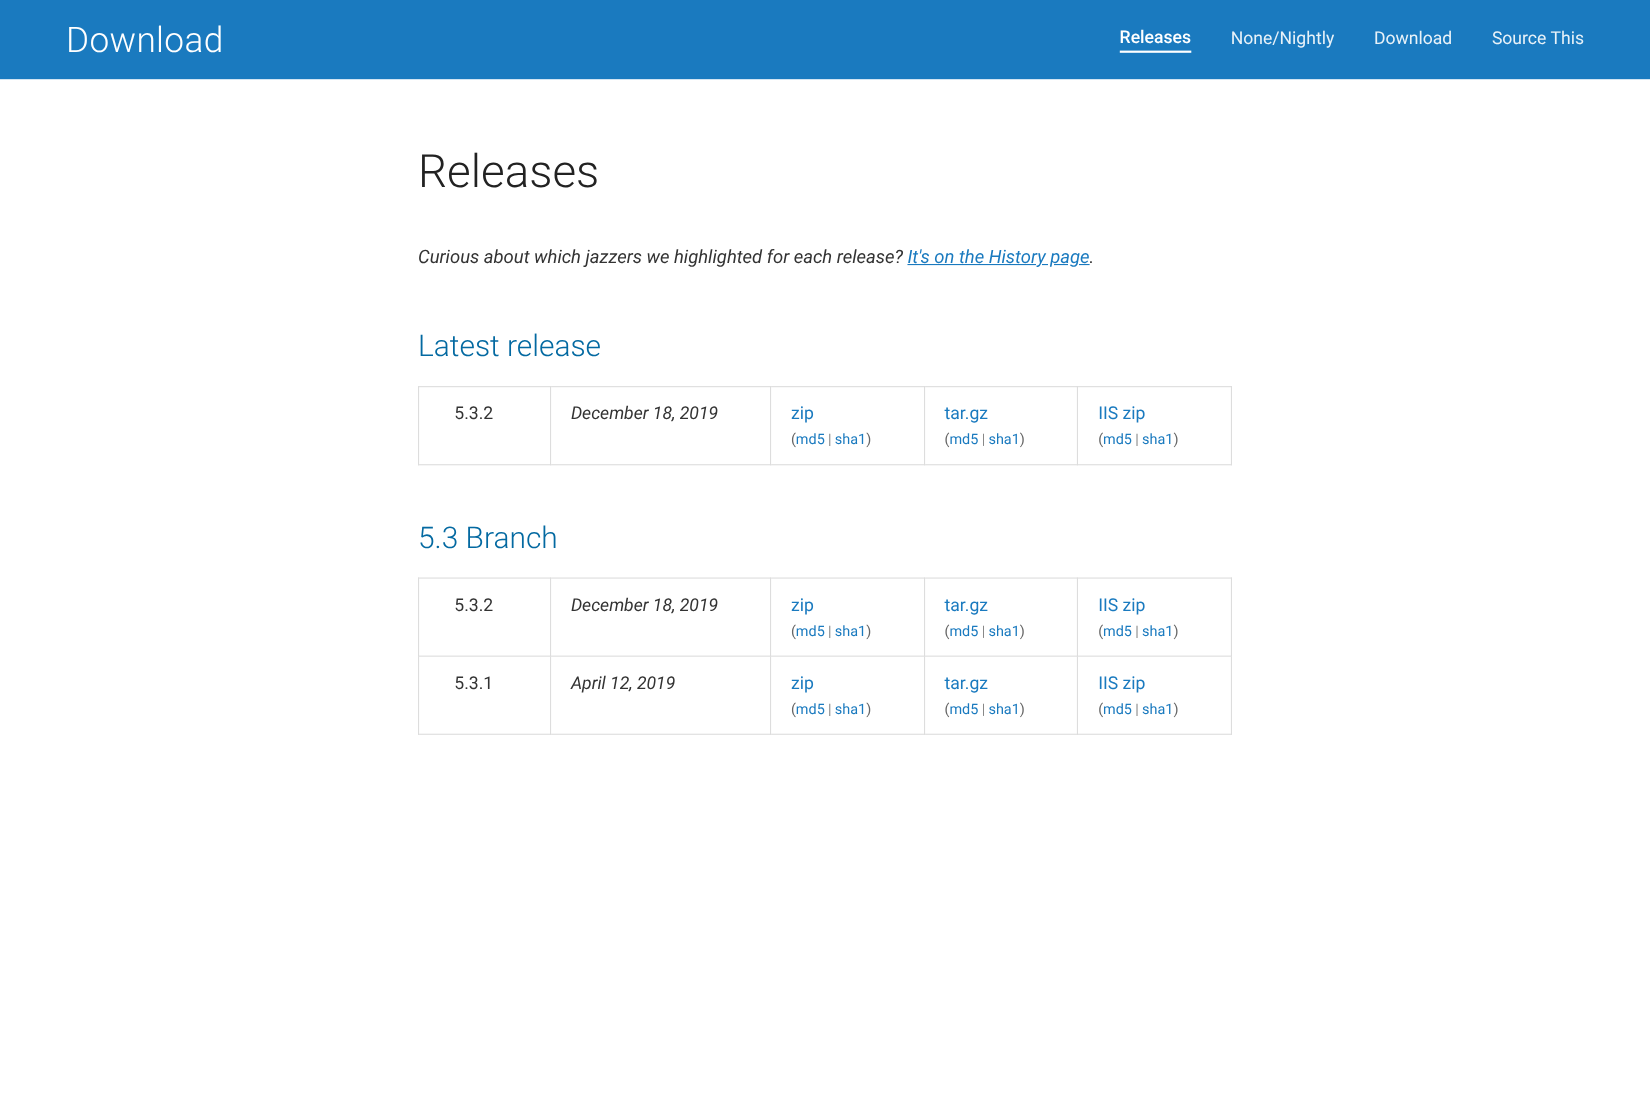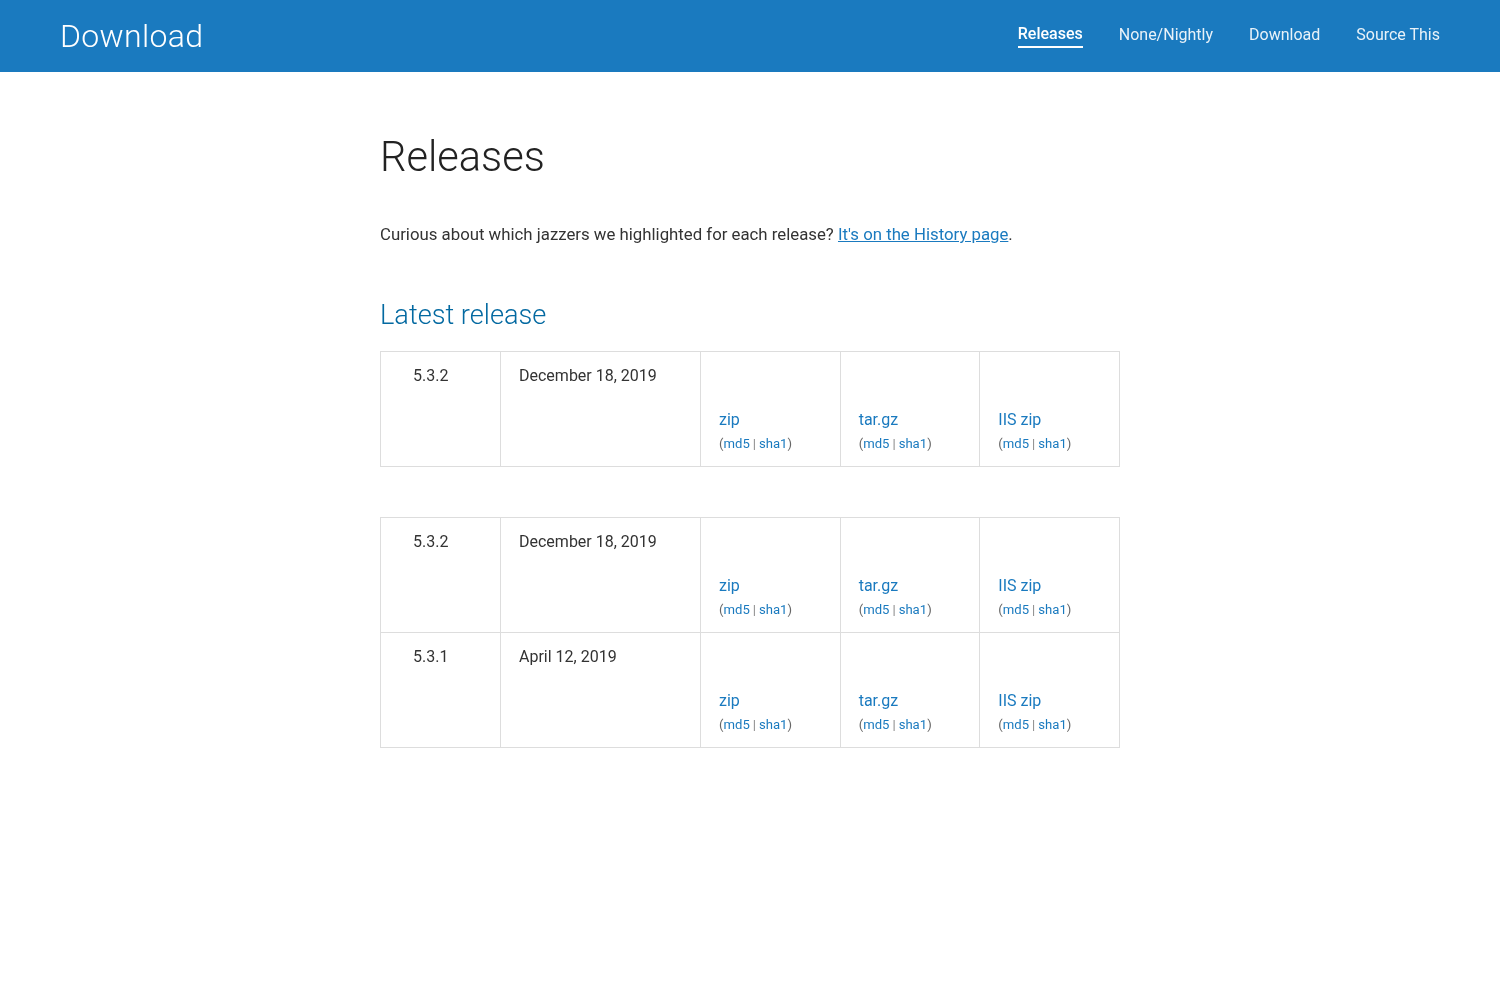"Curious about which jazzers we" .description-link { font-style: none -> italic }
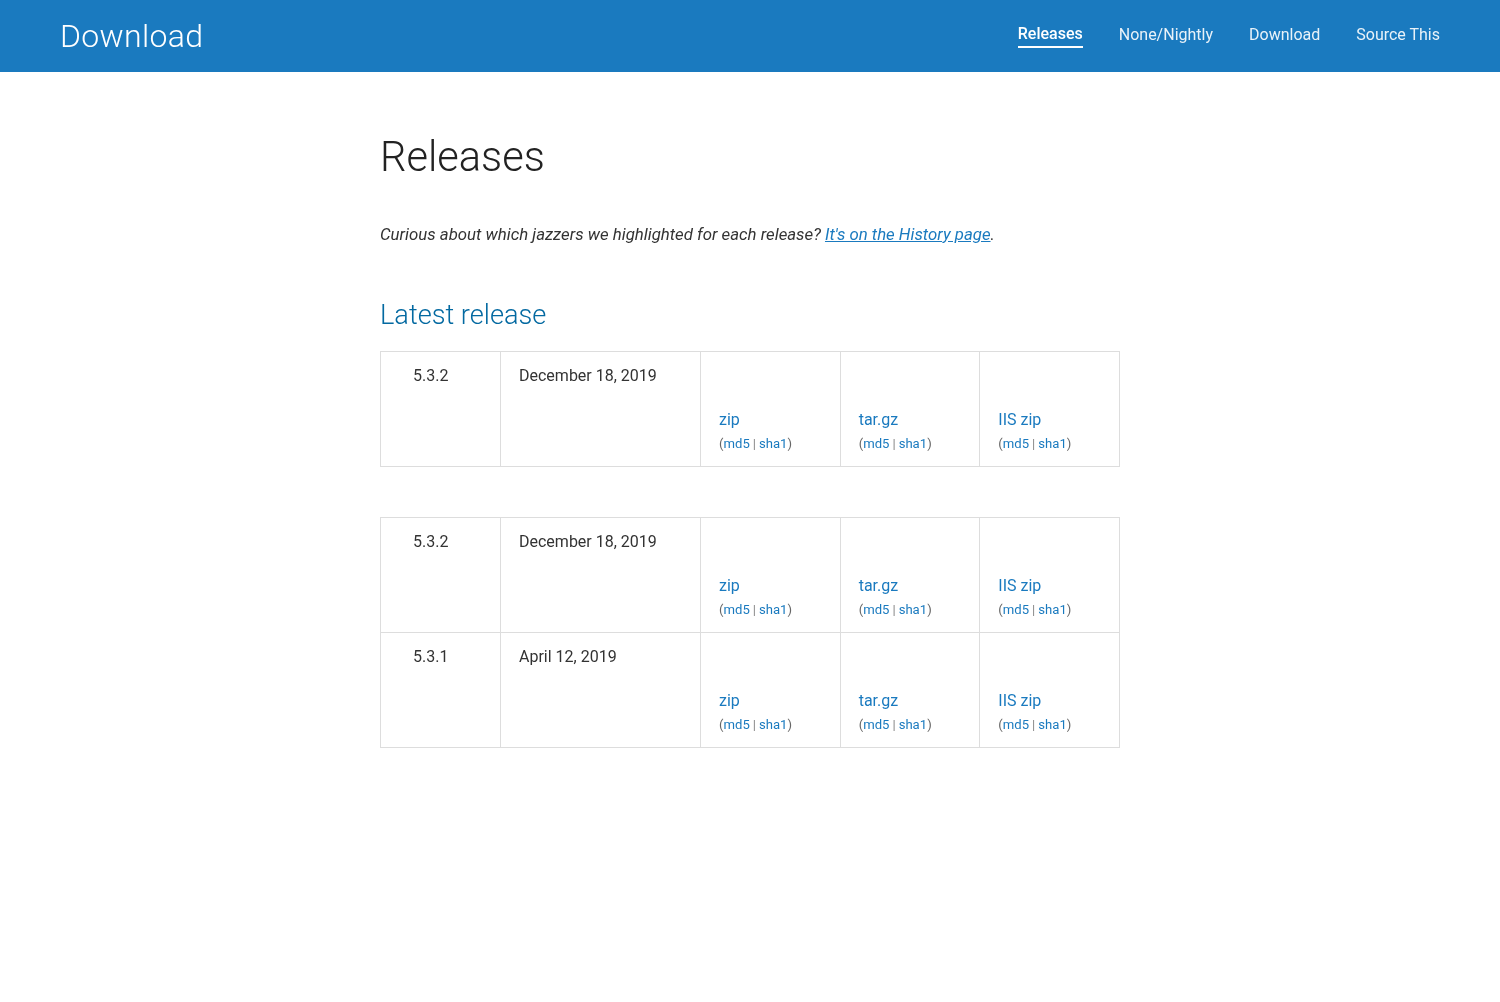"December 18, 2019" .release-table td:nth-child(2) { font-style: none -> italic }
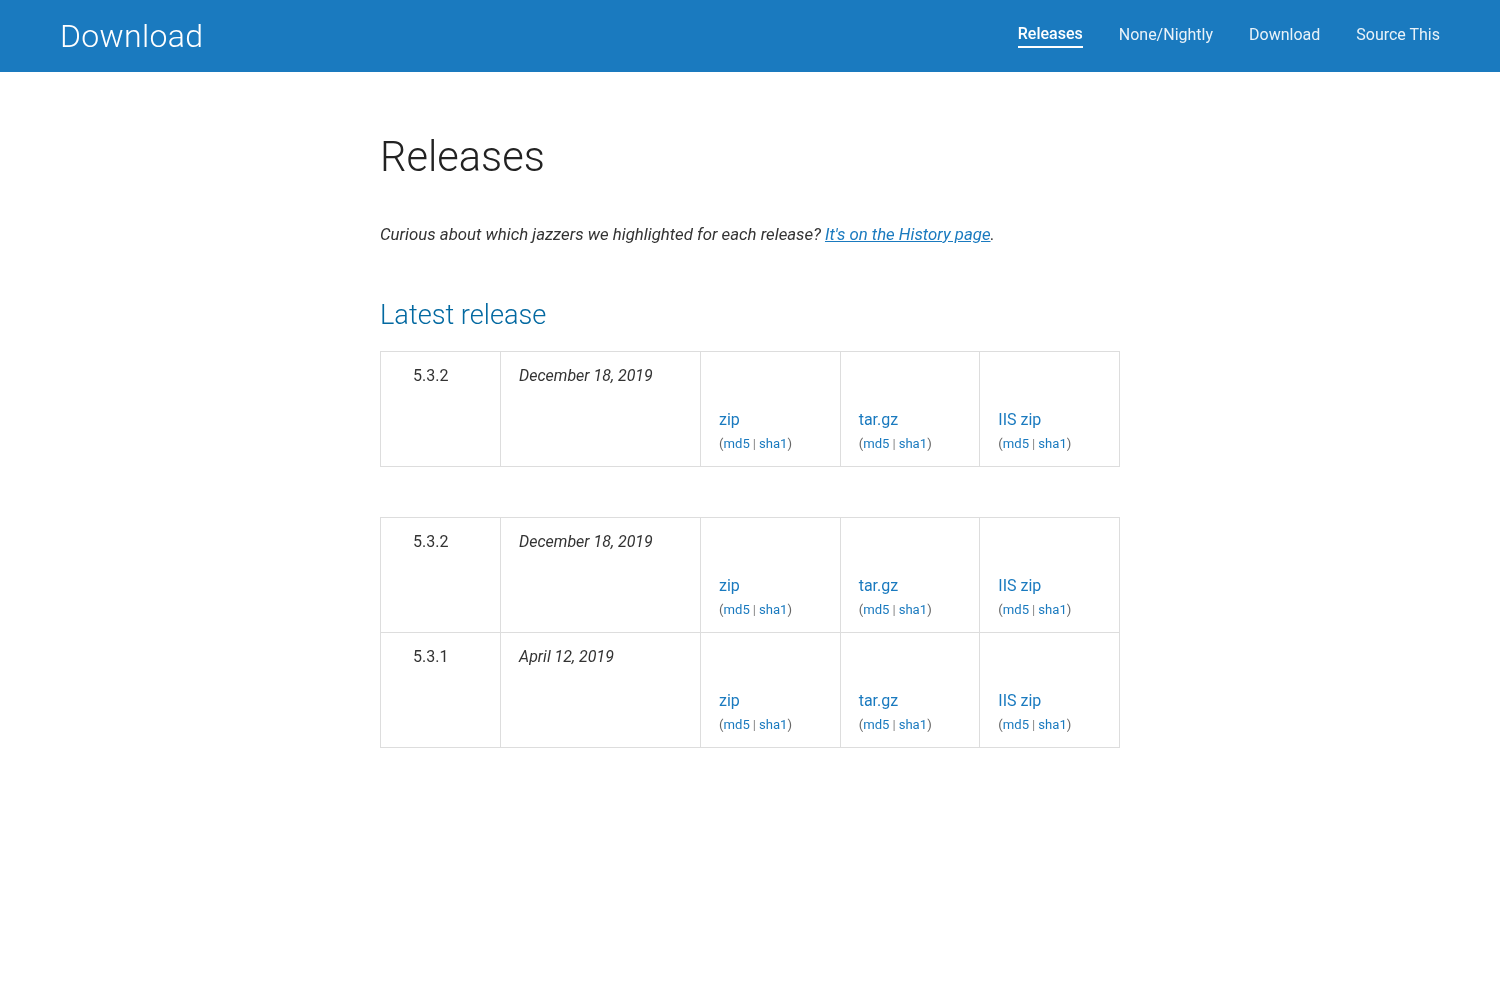"zip" .file-link { margin-top: 44px -> none }
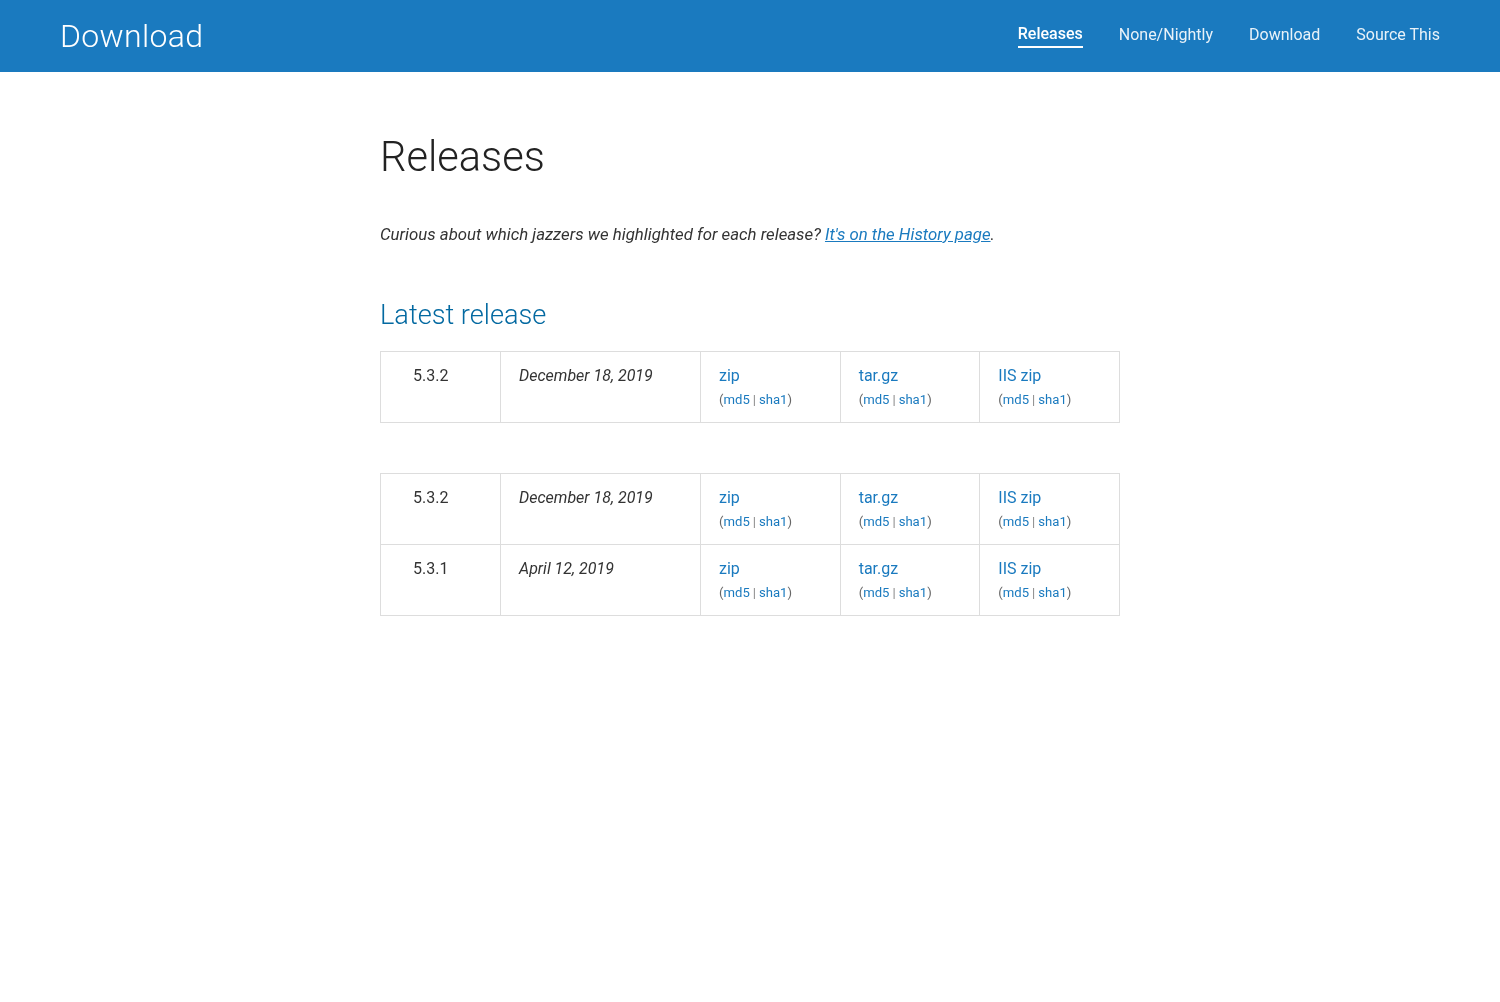"5.3 Branch" h2.section-title { html: none -> <h2>5.3 Branch</h2> }
